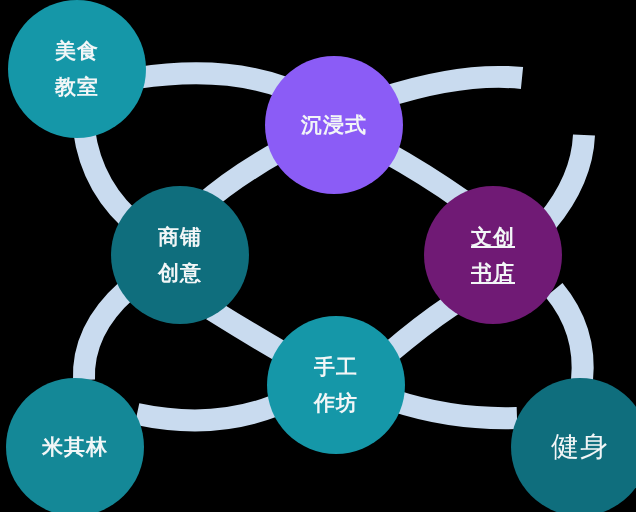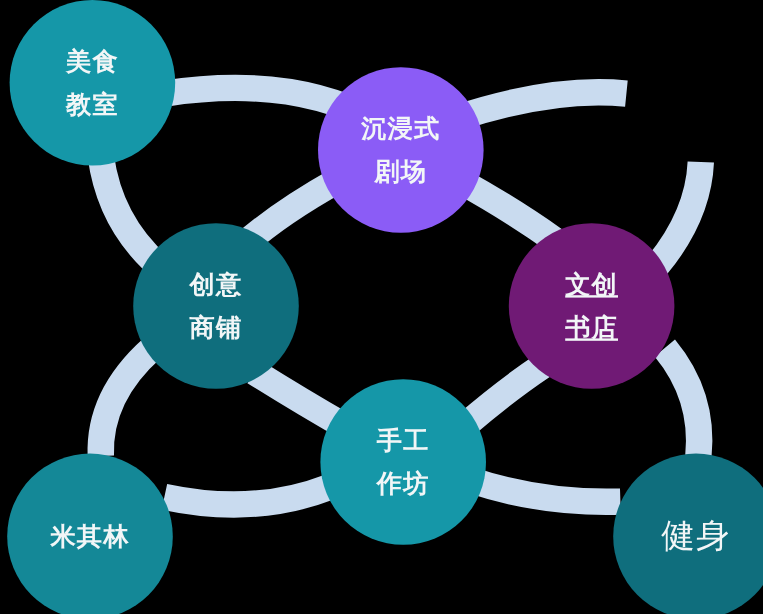"剧场" span { html: <span>剧场</span> -> none }
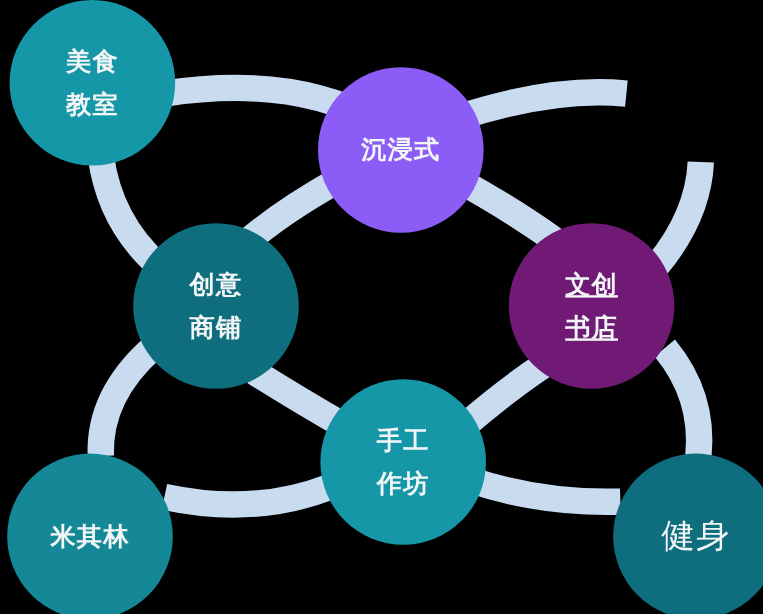"创意" span { order: before "商铺" -> after "商铺" }
